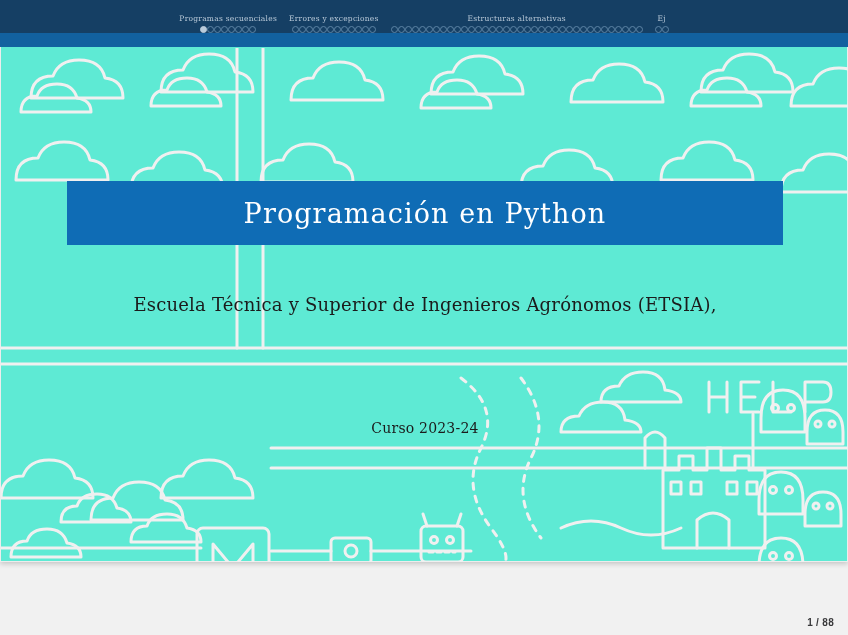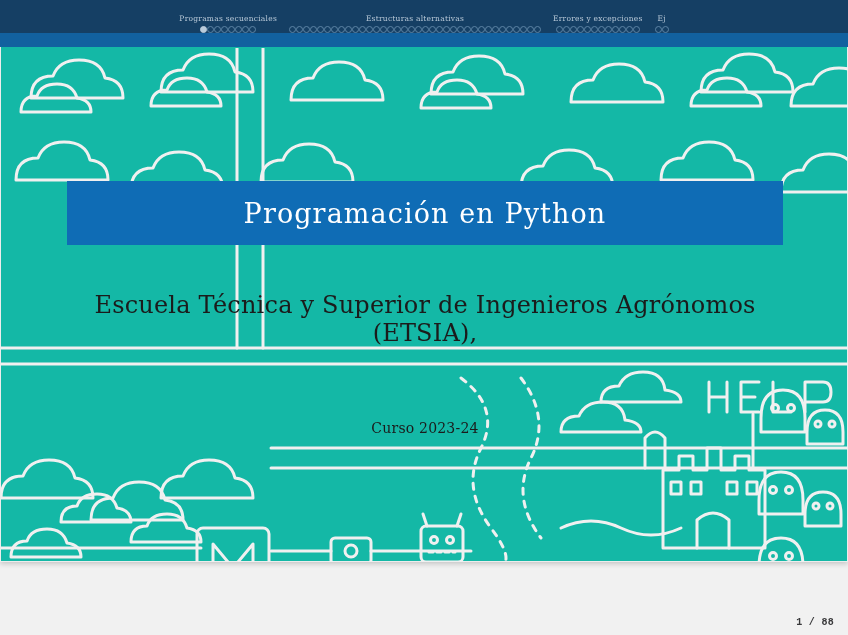"Estructuras alternativas" div.nav-section { order: before "Errores y excepciones" -> after "Errores y excepciones" }
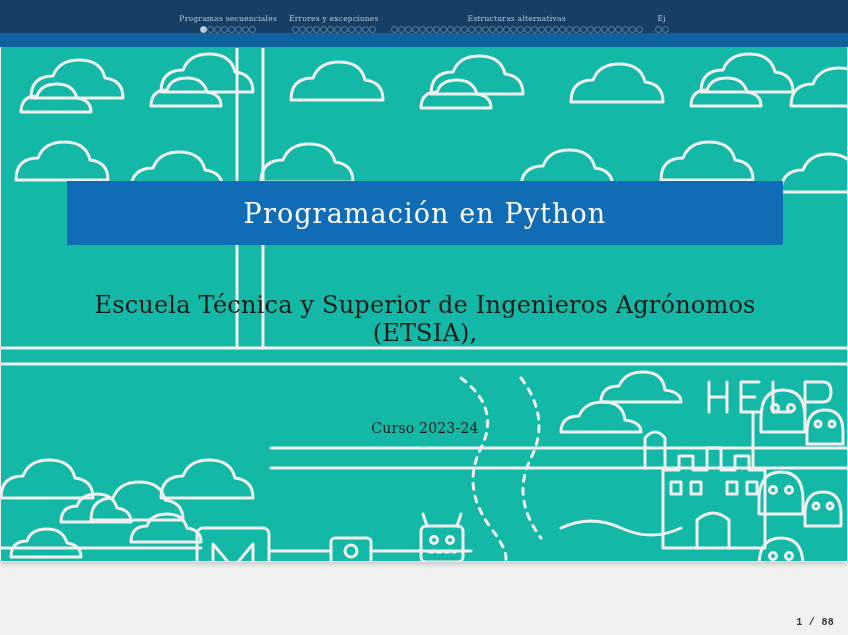"Programación en Python" #slide-inner { background: #14b8a6 -> #5eead4 }
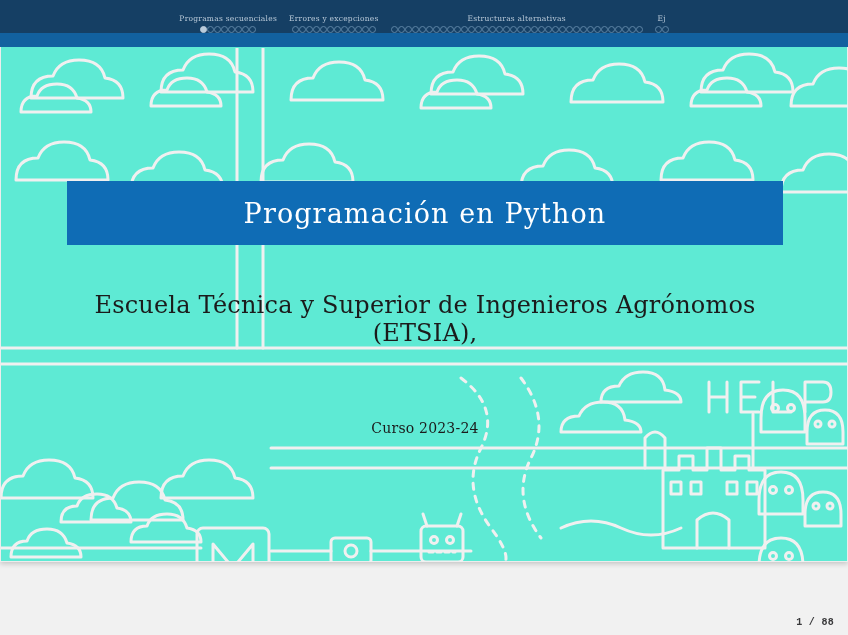"Escuela Técnica y Superior de" #institution { font-size: 24px -> 18px }
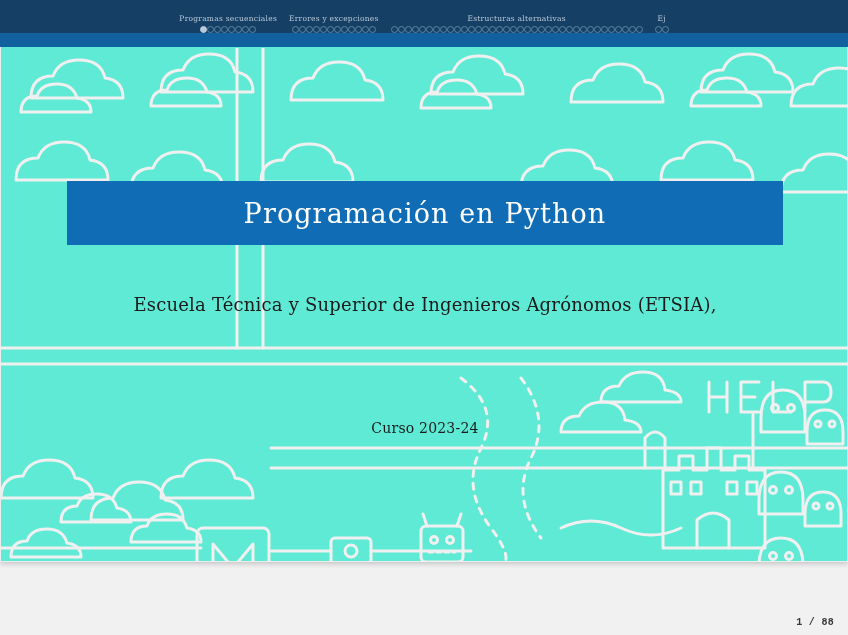"1 / 88" #page-counter { font-family: Liberation Mono, monospace -> Liberation Sans, sans-serif }
